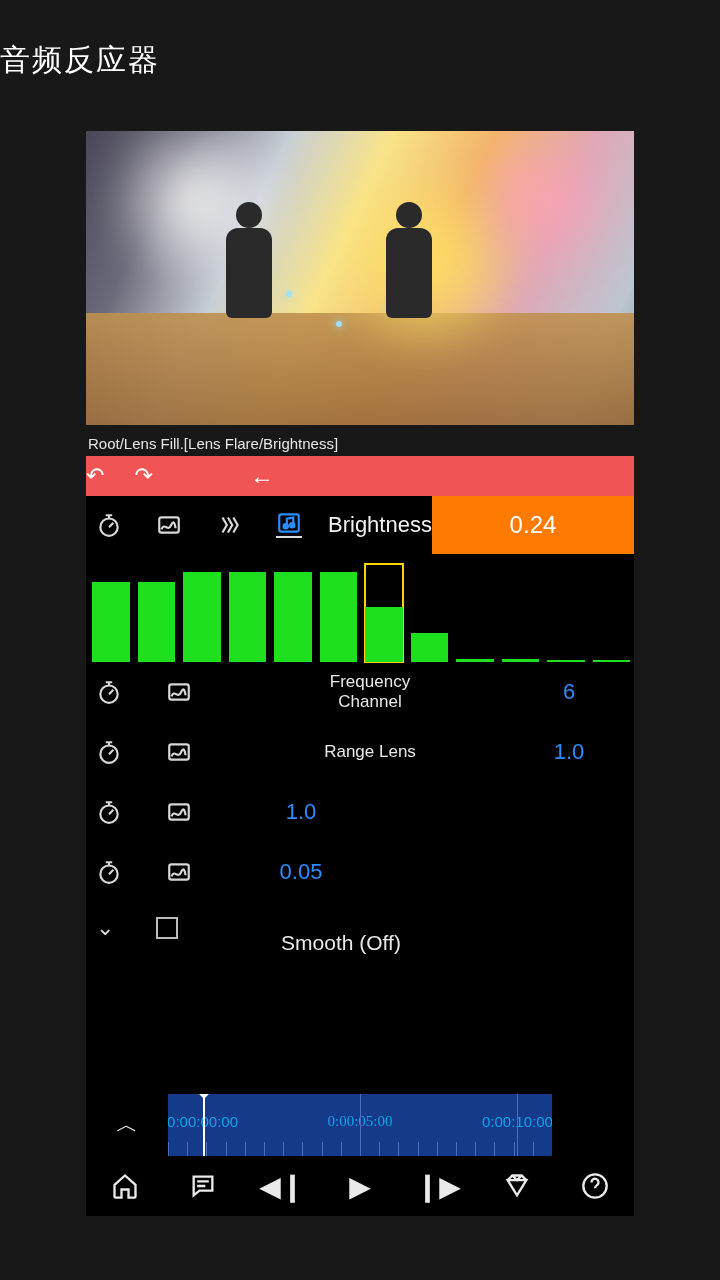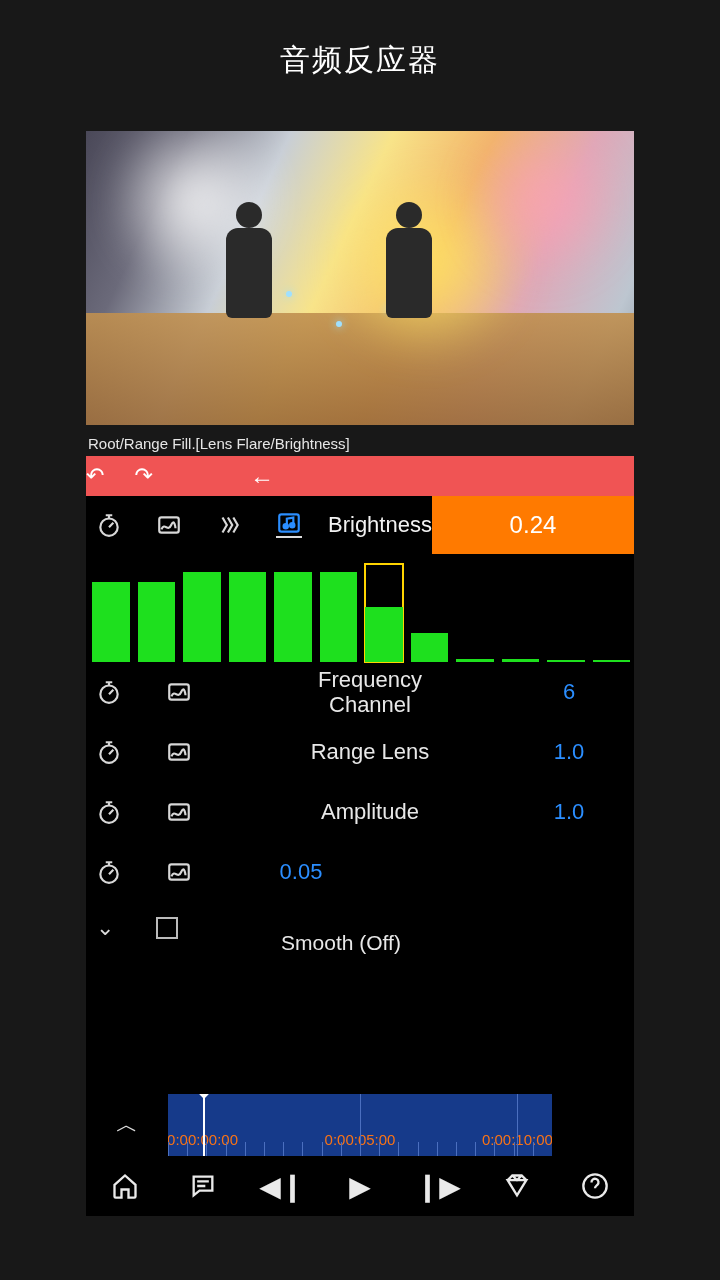"音频反应器" .page-title { text-align: center -> left }
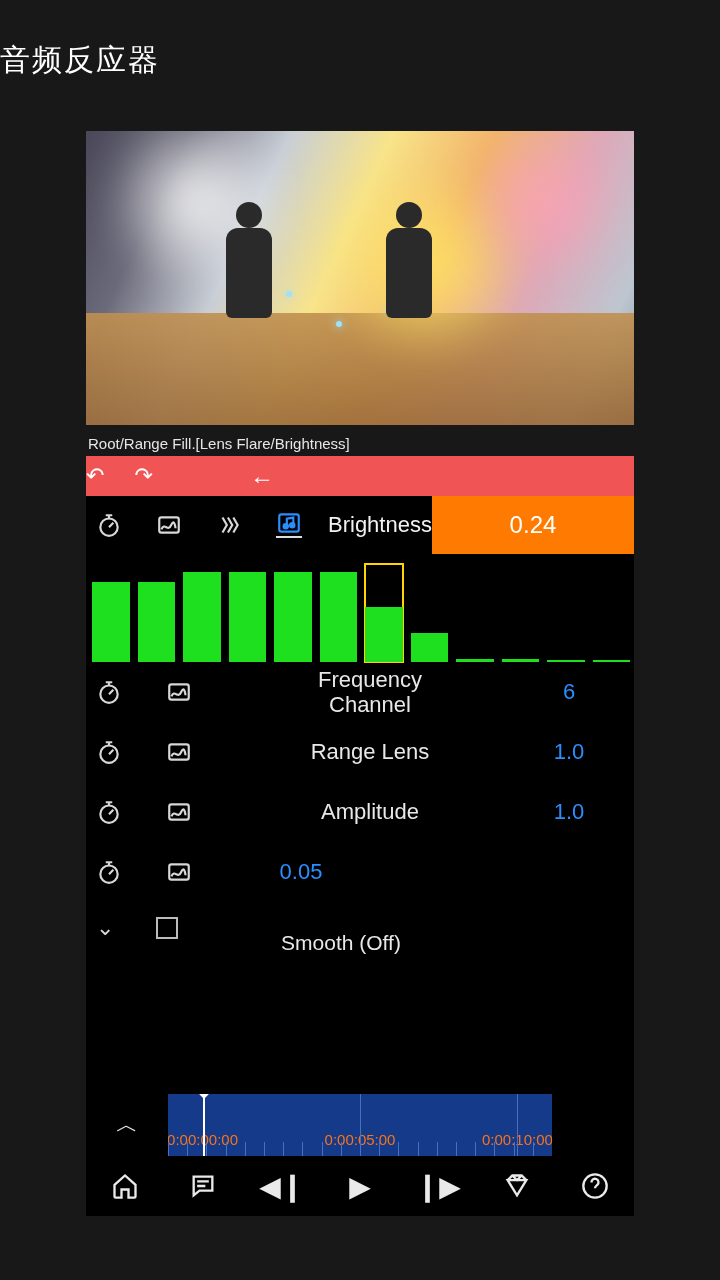"Root/Range Fill.[Lens Flare/Brightness]" div.breadcrumb { text: Root/Range -> Root/Lens }
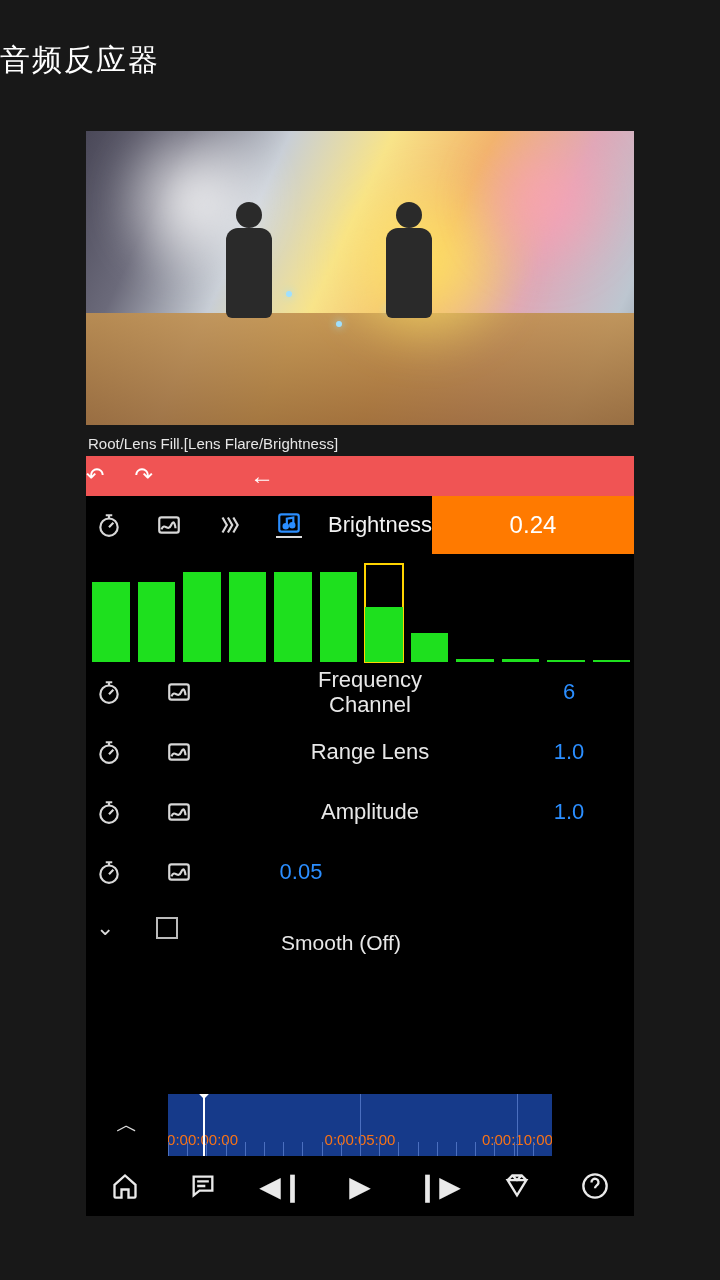"Frequency" .pr-label { font-size: 22px -> 17px }
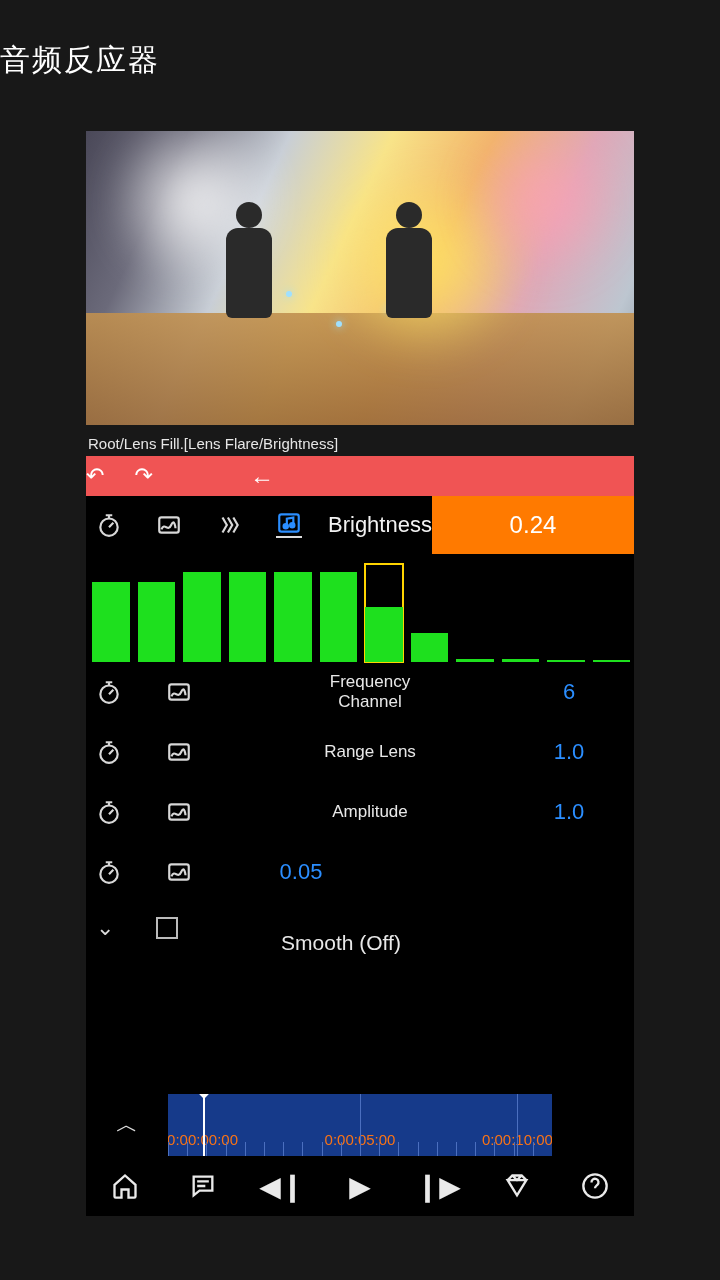"Amplitude" div.pr-label { html: <div>Amplitude</div> -> none }
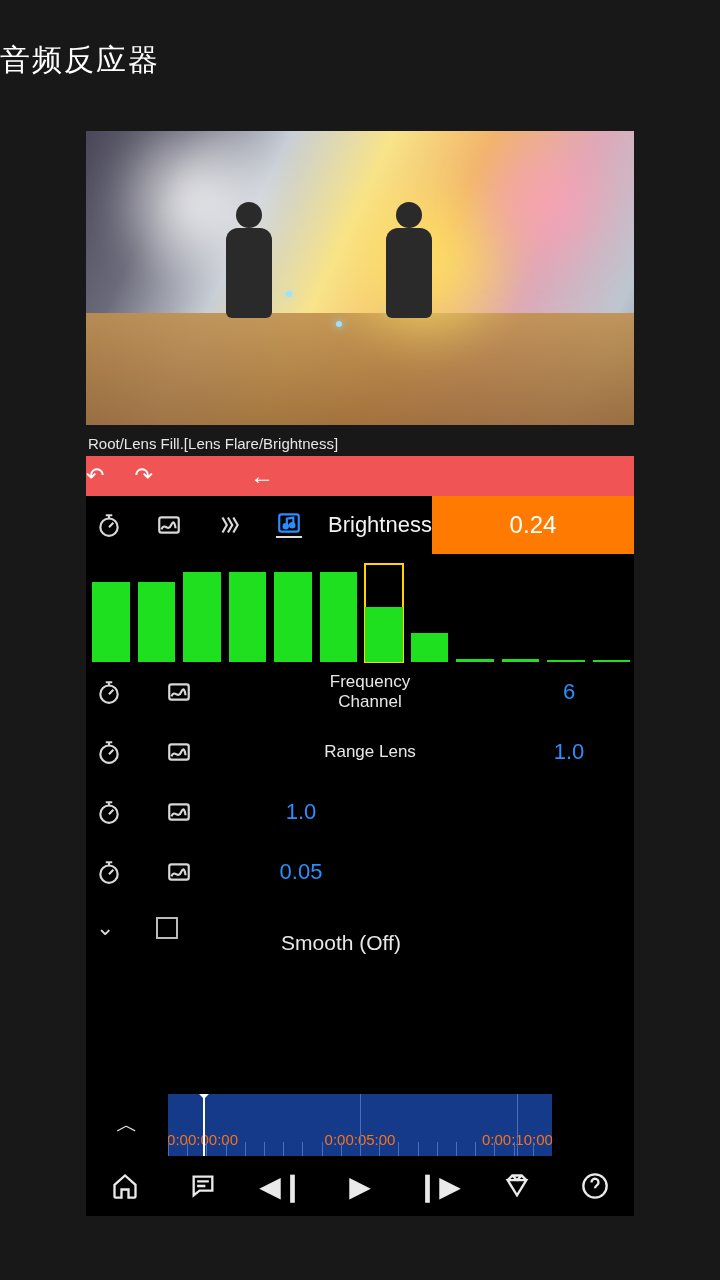"0:00:00:00" .tl-label { color: #f97316 -> #0ea5e9; top: 37px -> 19px }
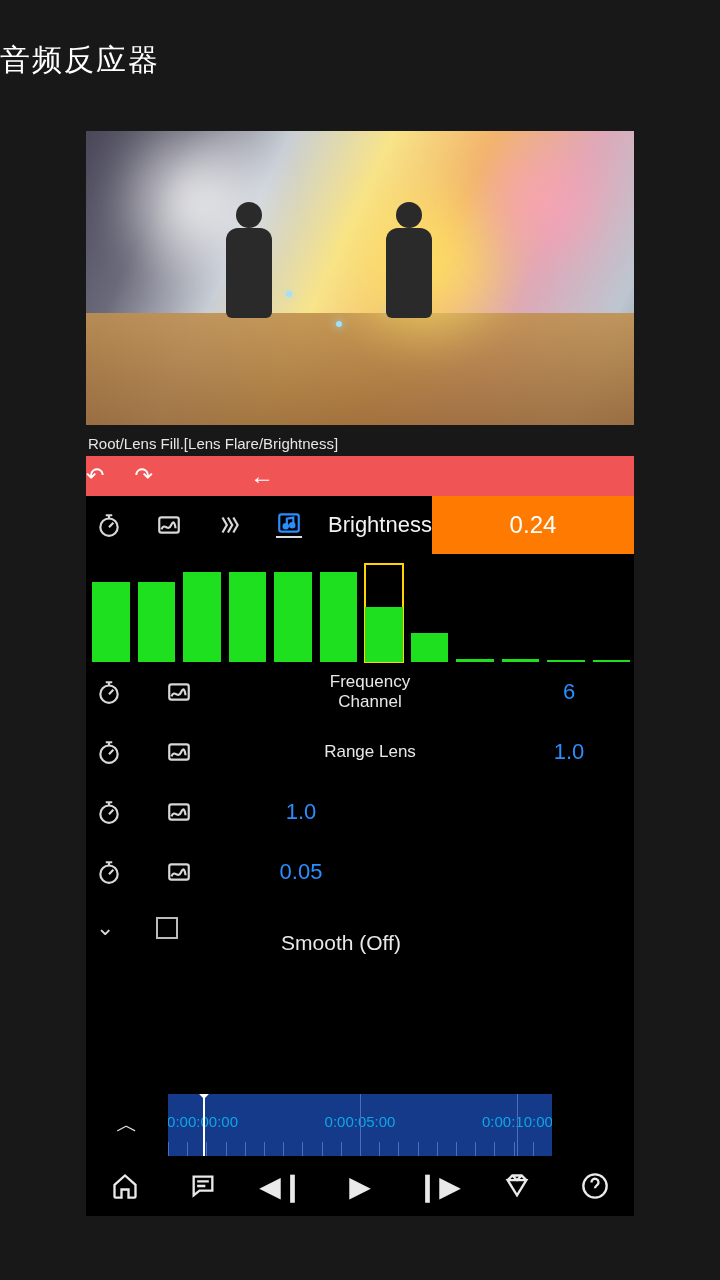"0:00:05:00" div.tl-label { font-family: none -> Liberation Serif, serif }
